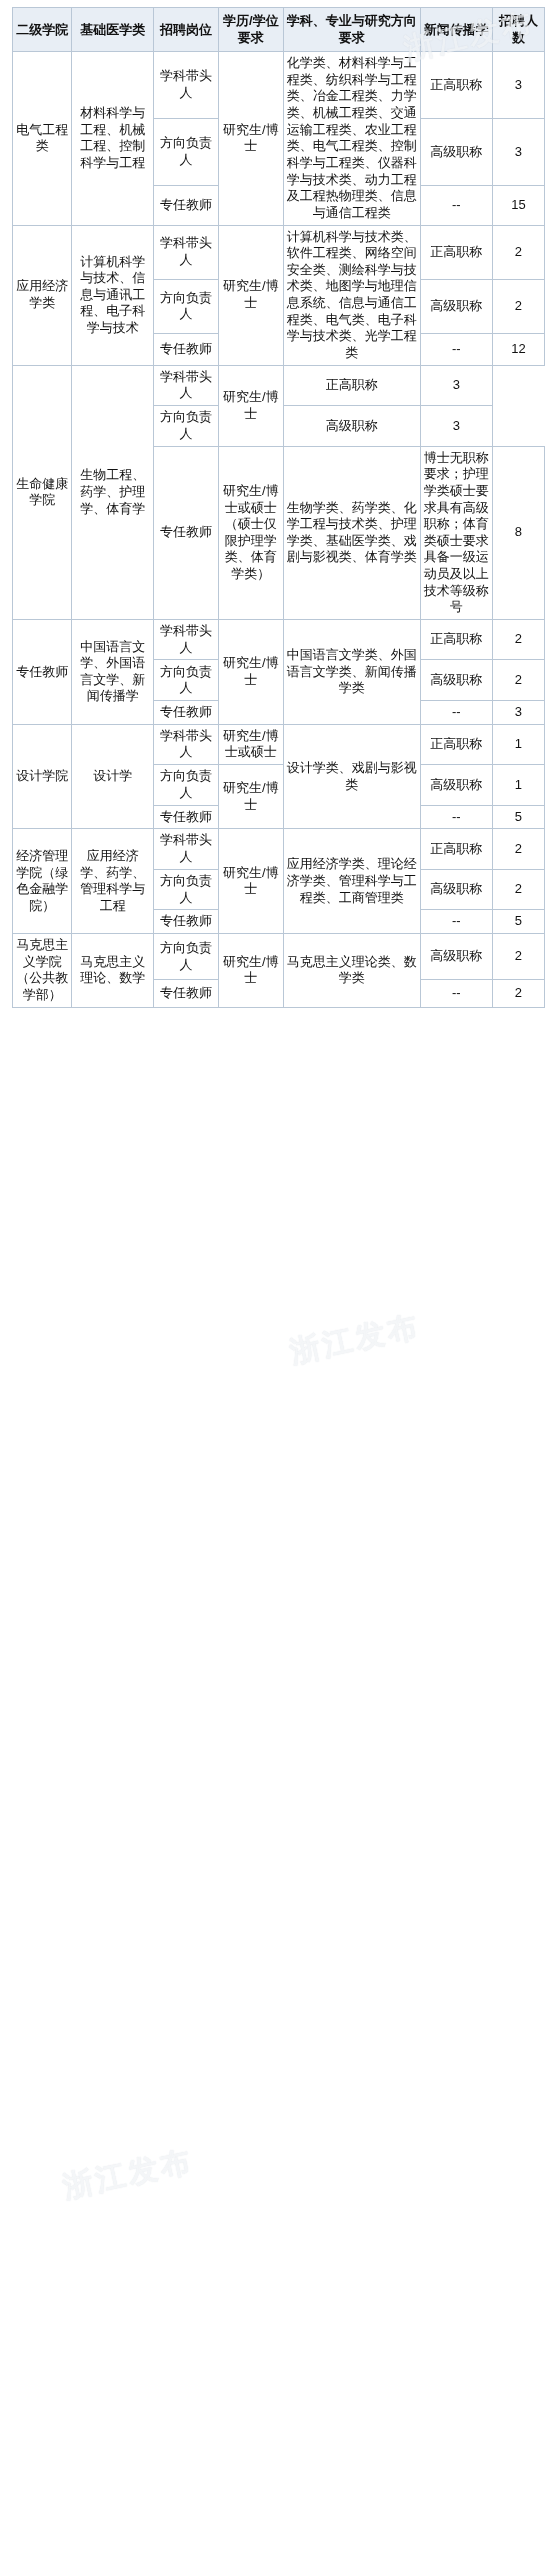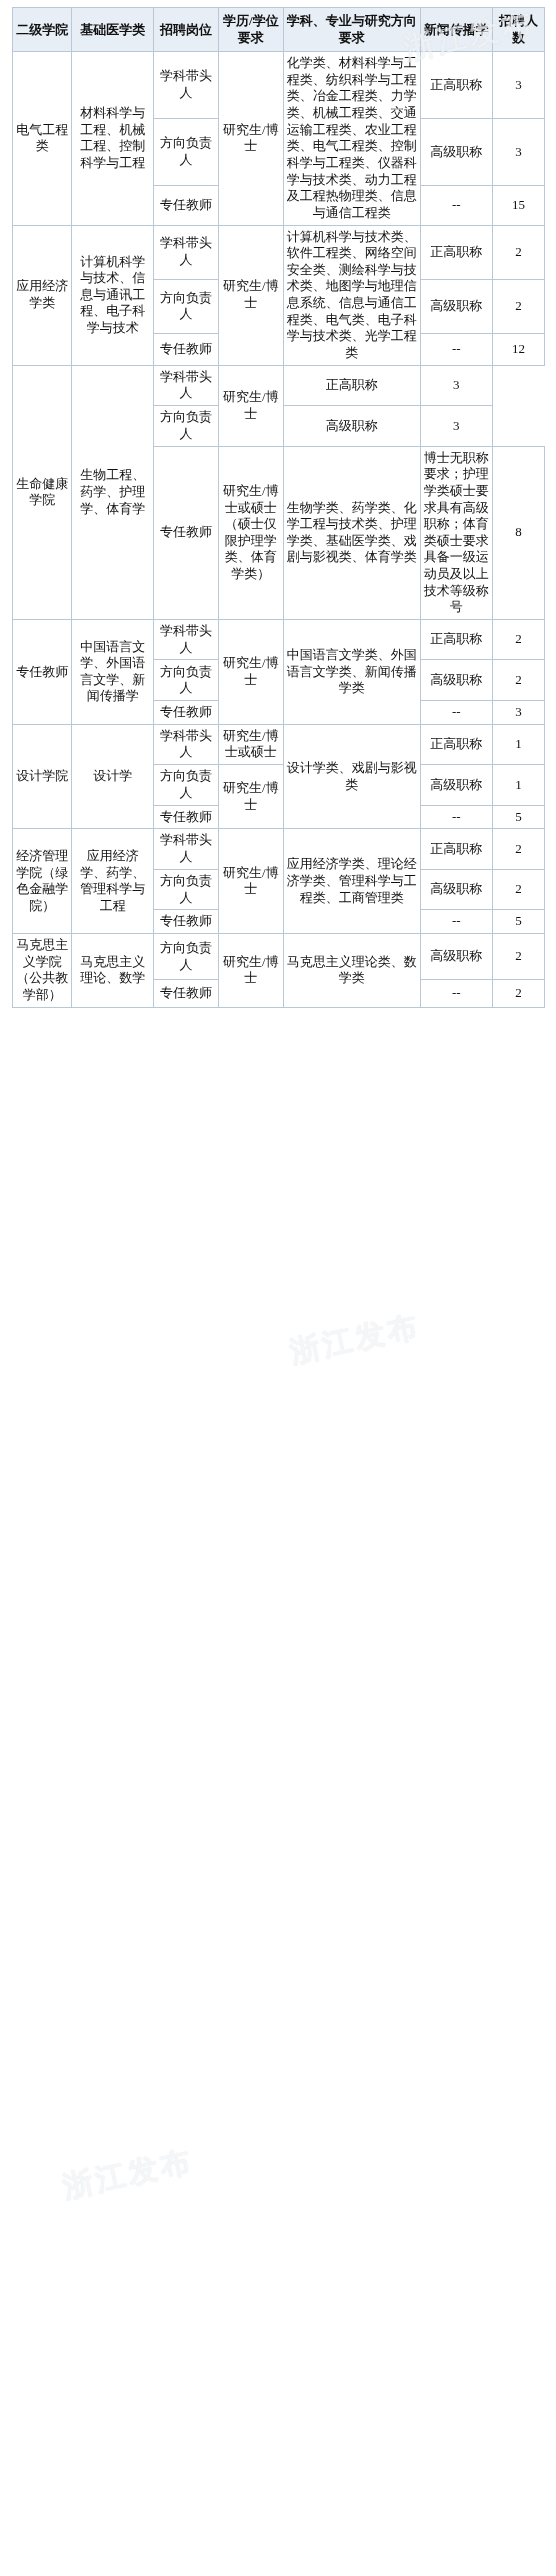"二级学院" table.rec { font-family: Liberation Serif, serif -> none }
